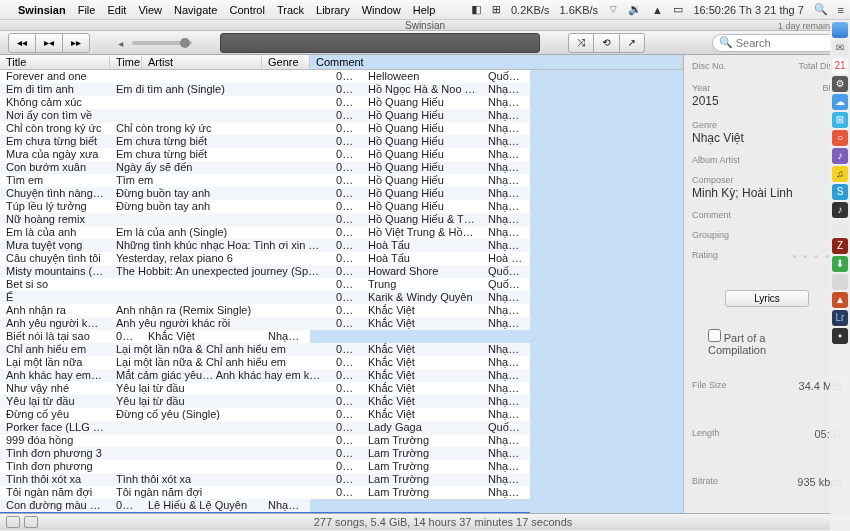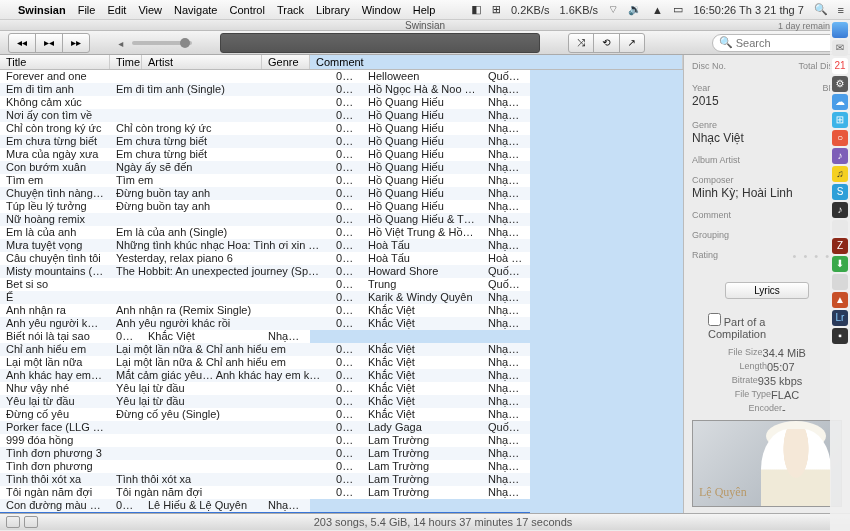"Lyrics" .side .lyrics-btn { margin: 8px auto -> 16px auto }
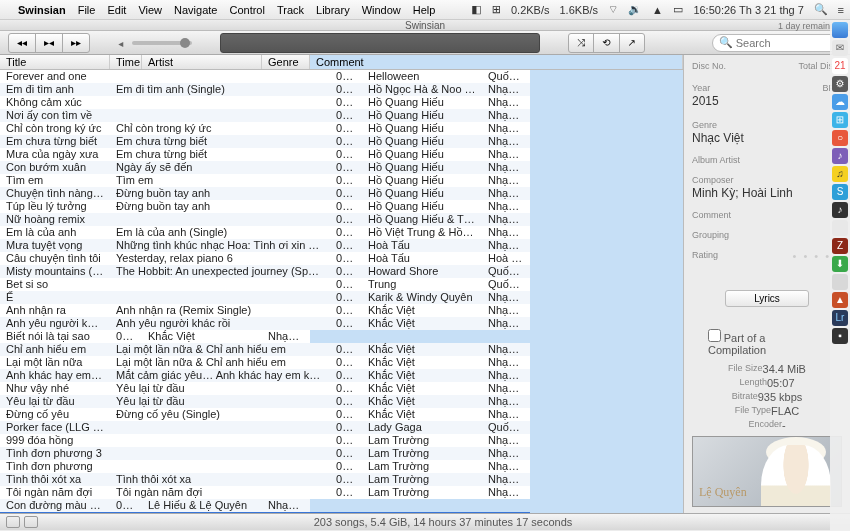"File Size" .side .kv { justify-content: center -> space-between; margin: 1px 0 -> 18px 0 }
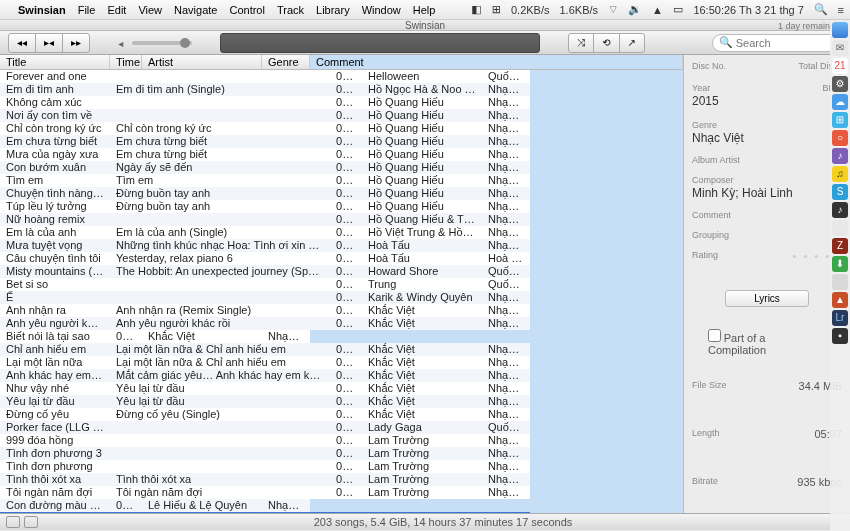"203 songs, 5.4 GiB, 14" div.center { text: 203 -> 277 }
